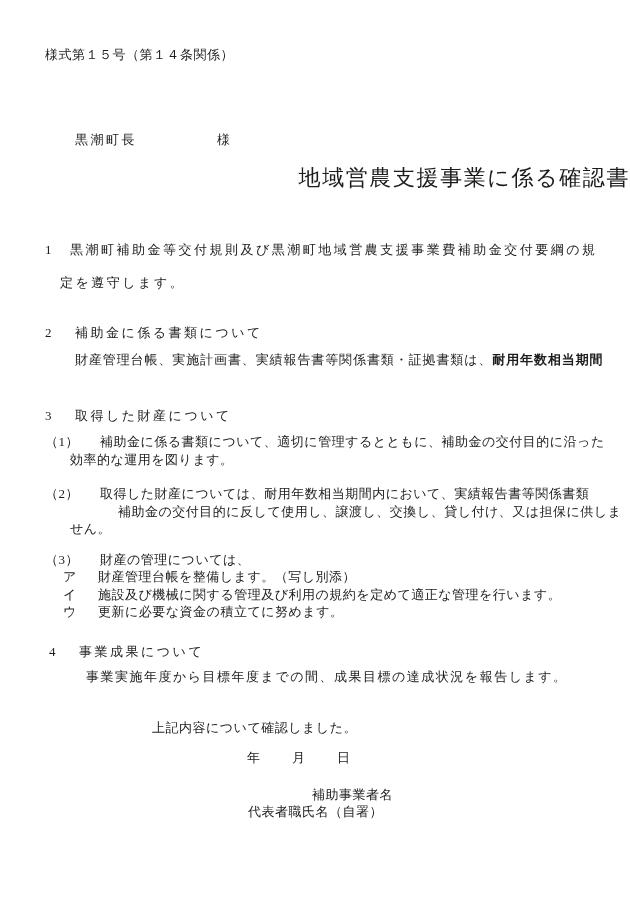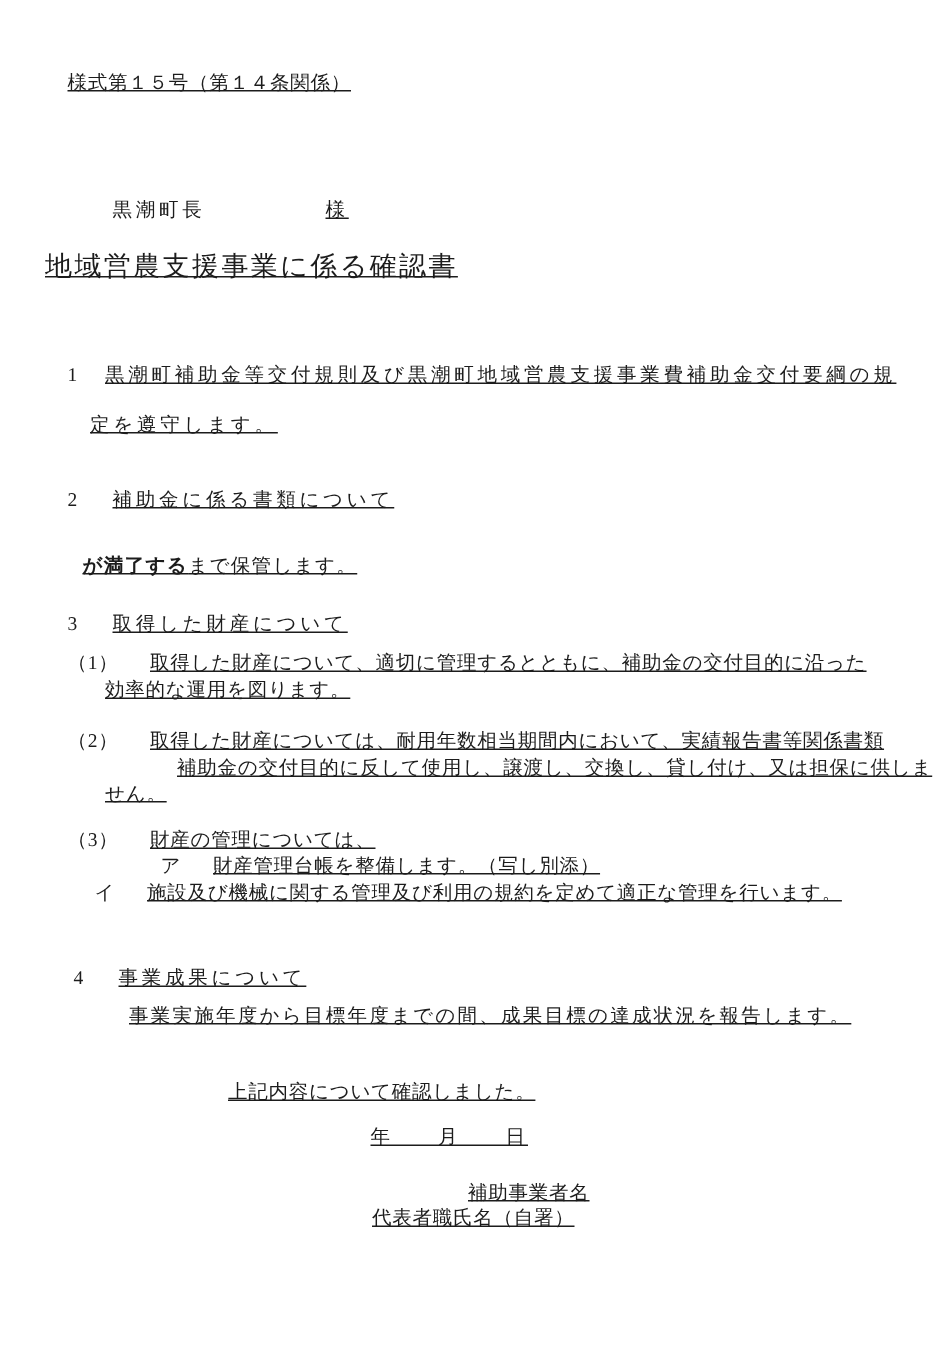"様式第１５号（第１４条関係）" .ln { text-decoration: underline -> none }
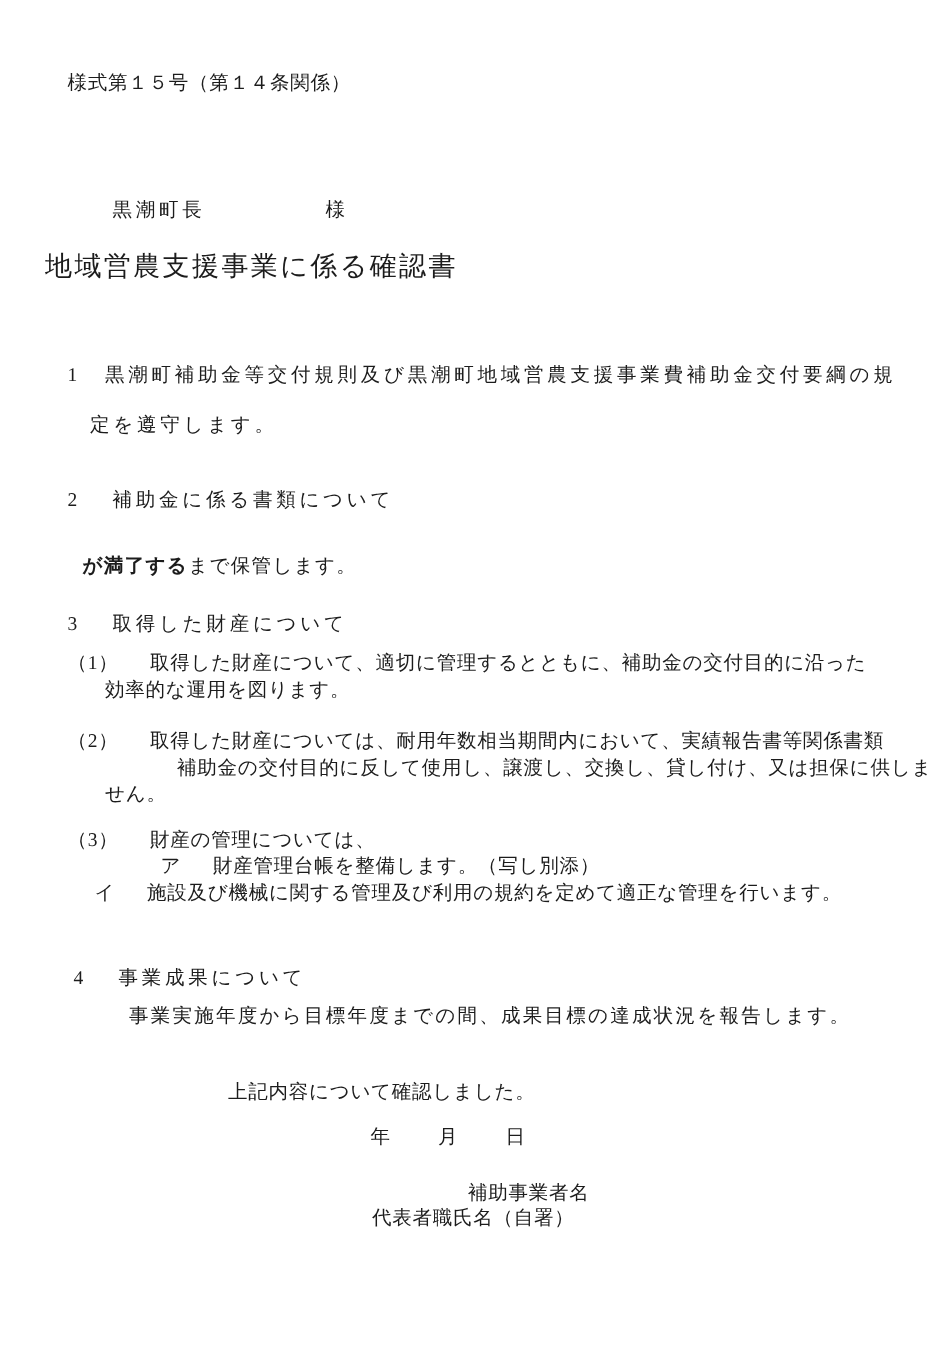"地域営農支援事業に係る確認書" .title { font-size: 18px -> 22px; text-align: left -> right }
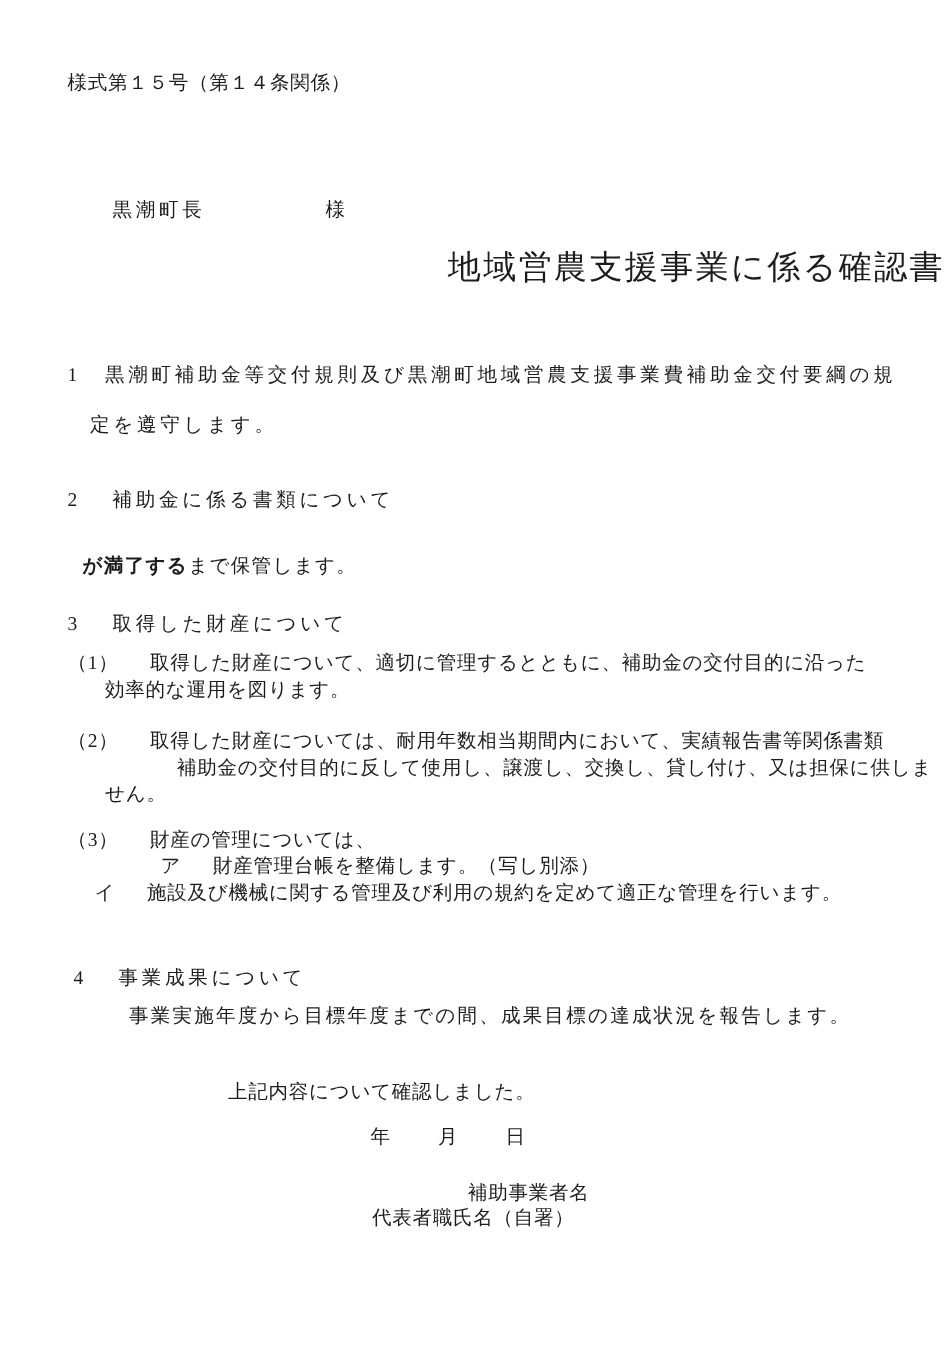"財産管理台帳、実施計画書、実績報告書等関係書類・証拠書類は、耐用年数相当期間" div.ln { html: none -> <div><span>財産管理台帳、実施計画書、実績報告書等関係書類・証拠書類は、</span><span>耐用年数相当期間</span></div> }
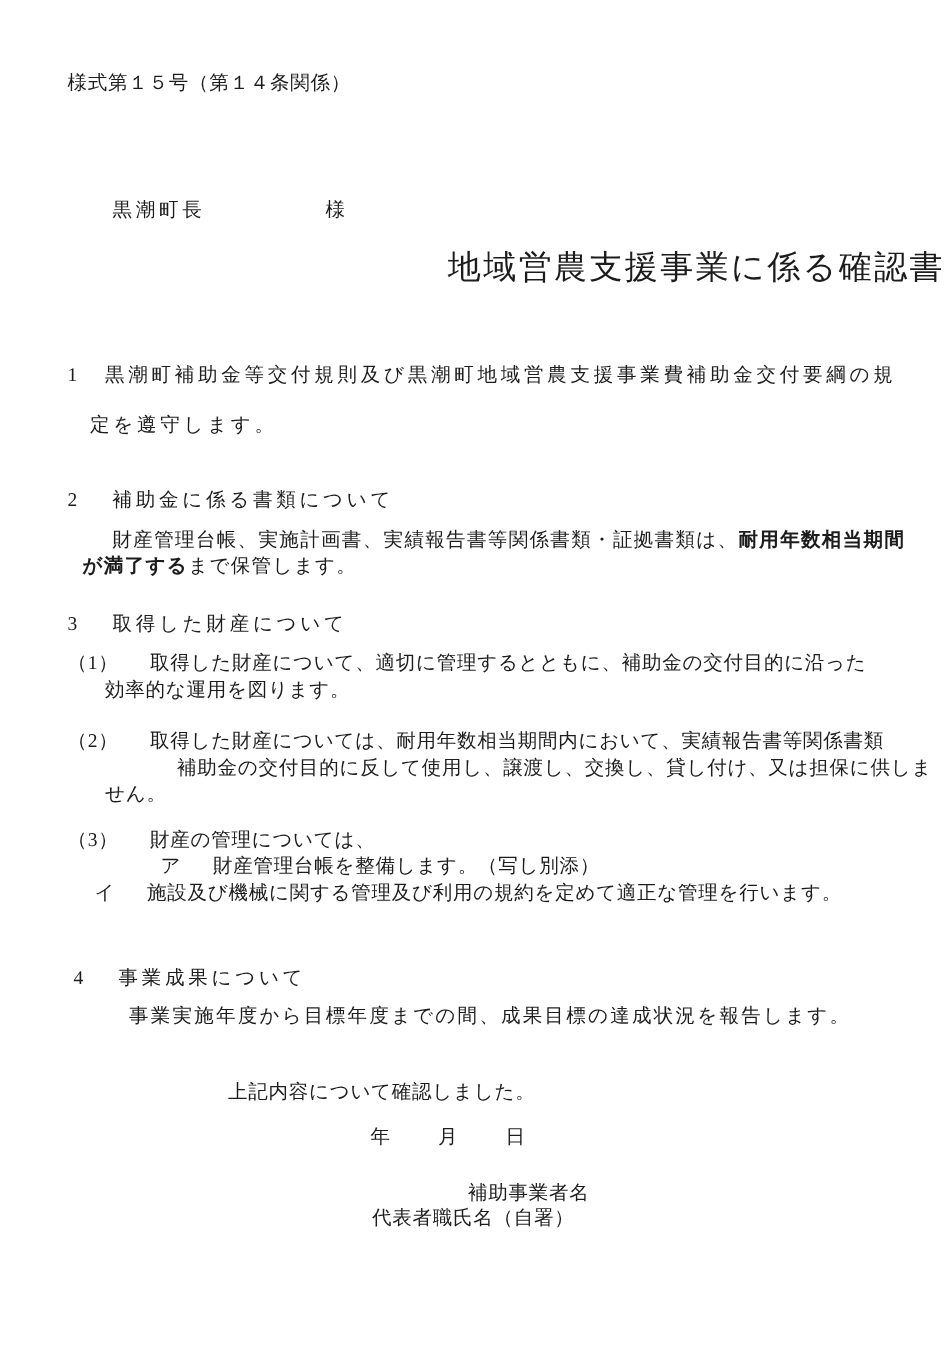"が満了するまで保管します。" div.ln { html: <div><span>が満了する</span><span>まで保管します。</span></div> -> none }
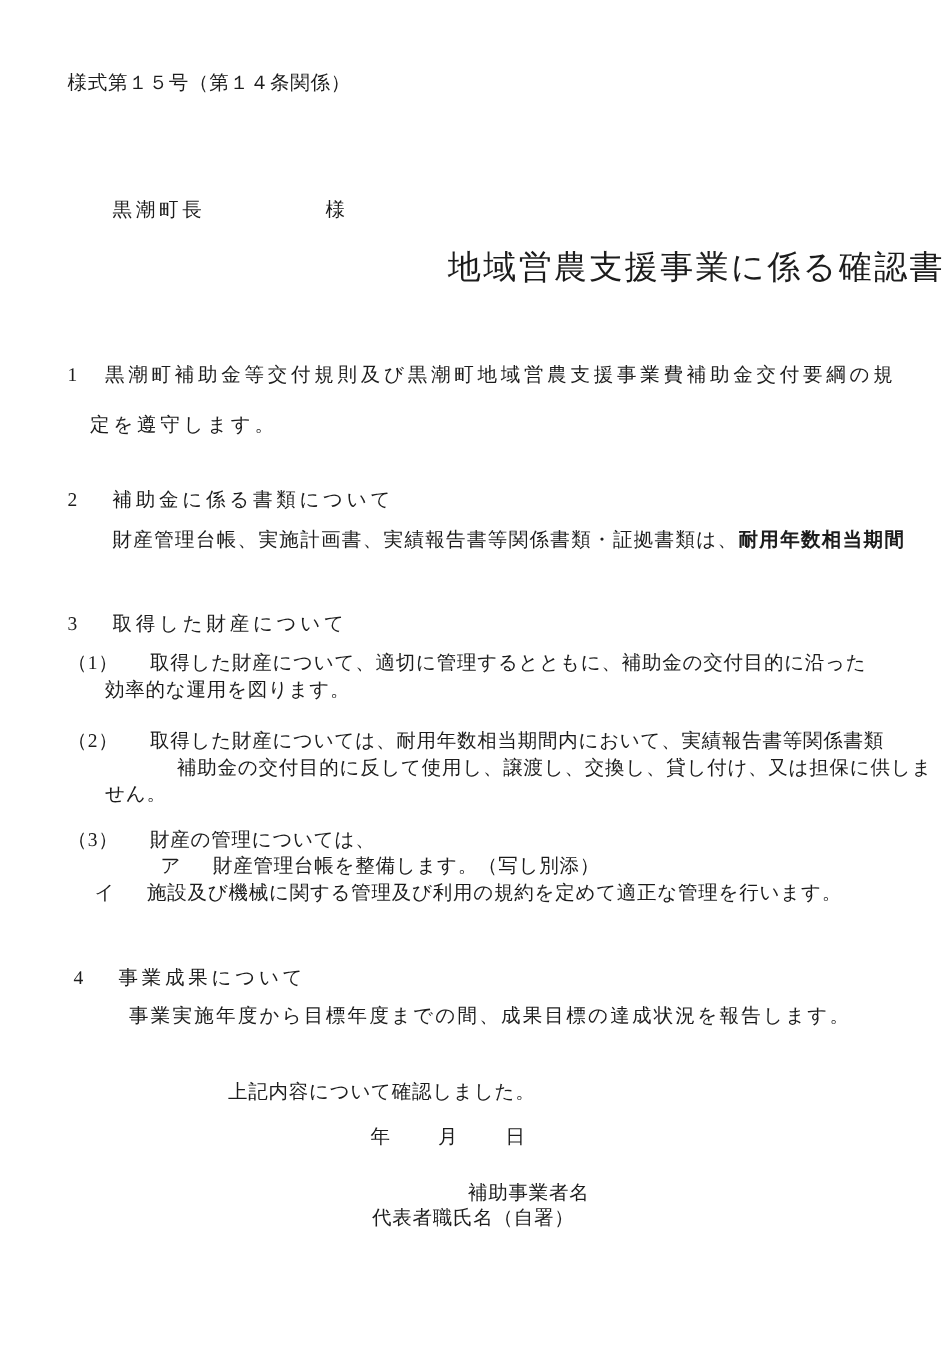"取得した財産について、適切に管理するとともに、補助金の交付目的に沿った" span { text: 取得した財産 -> 補助金に係る書類 }
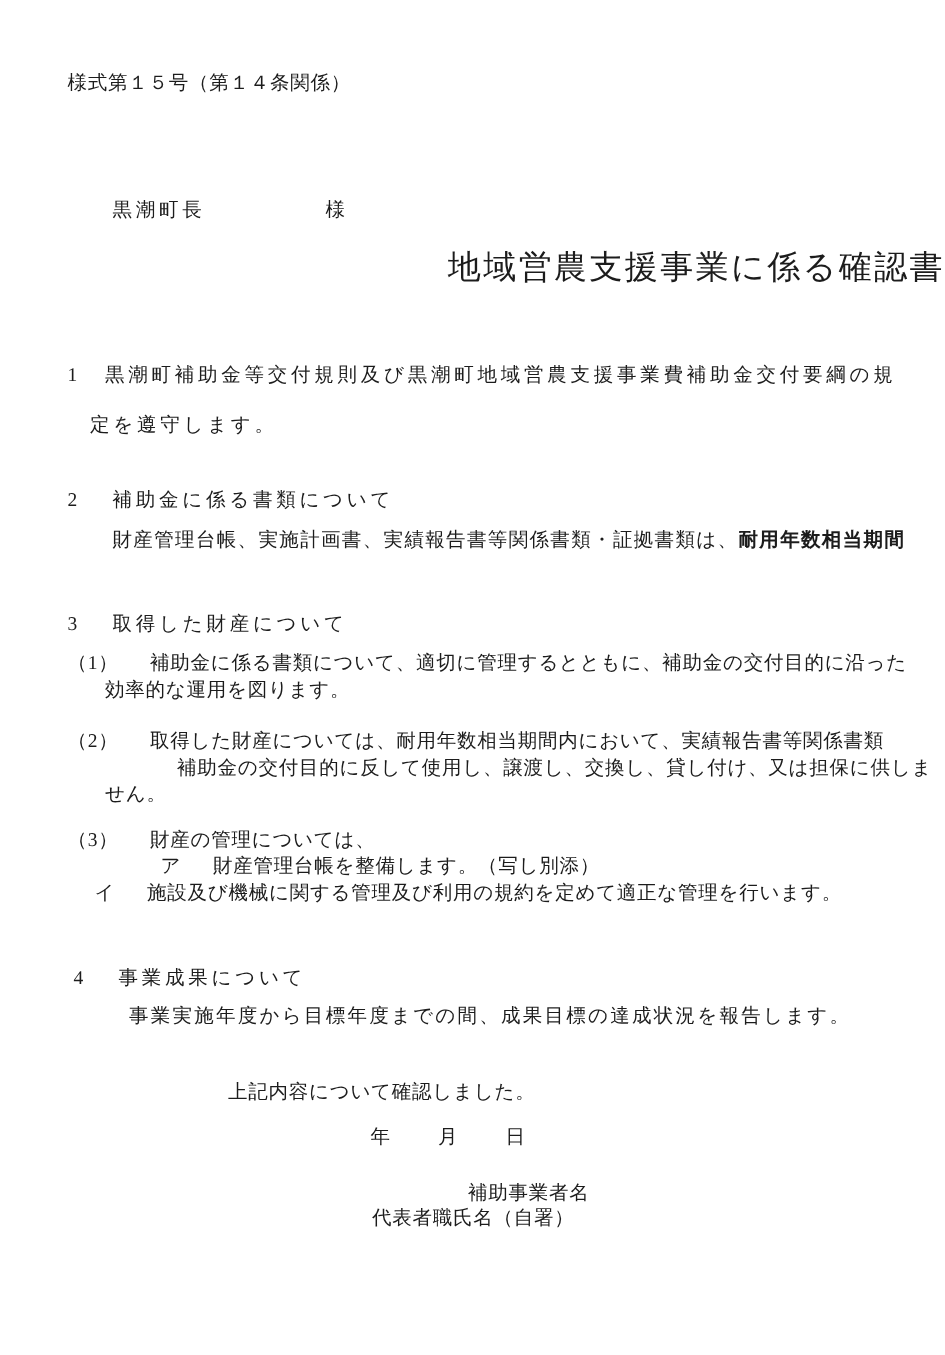"ア 財産管理台帳を整備します。（写し別添）" div.ln { margin-left: 44px -> none }
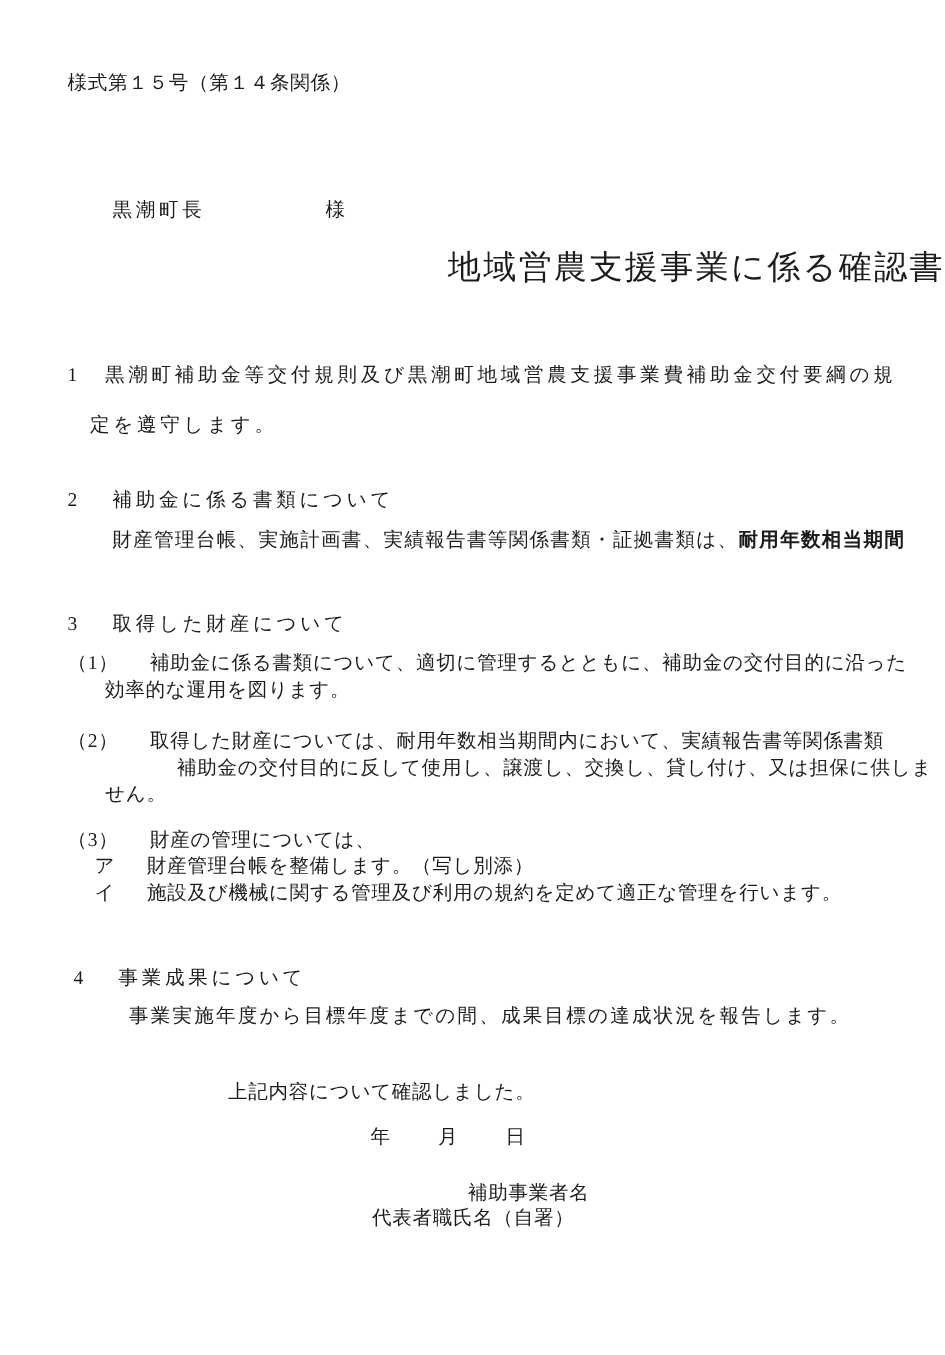"ウ 更新に必要な資金の積立てに努めます。" div.ln { html: none -> <div><span>ウ</span><span>更新に必要な資金の積立てに努めます。</span></div> }
